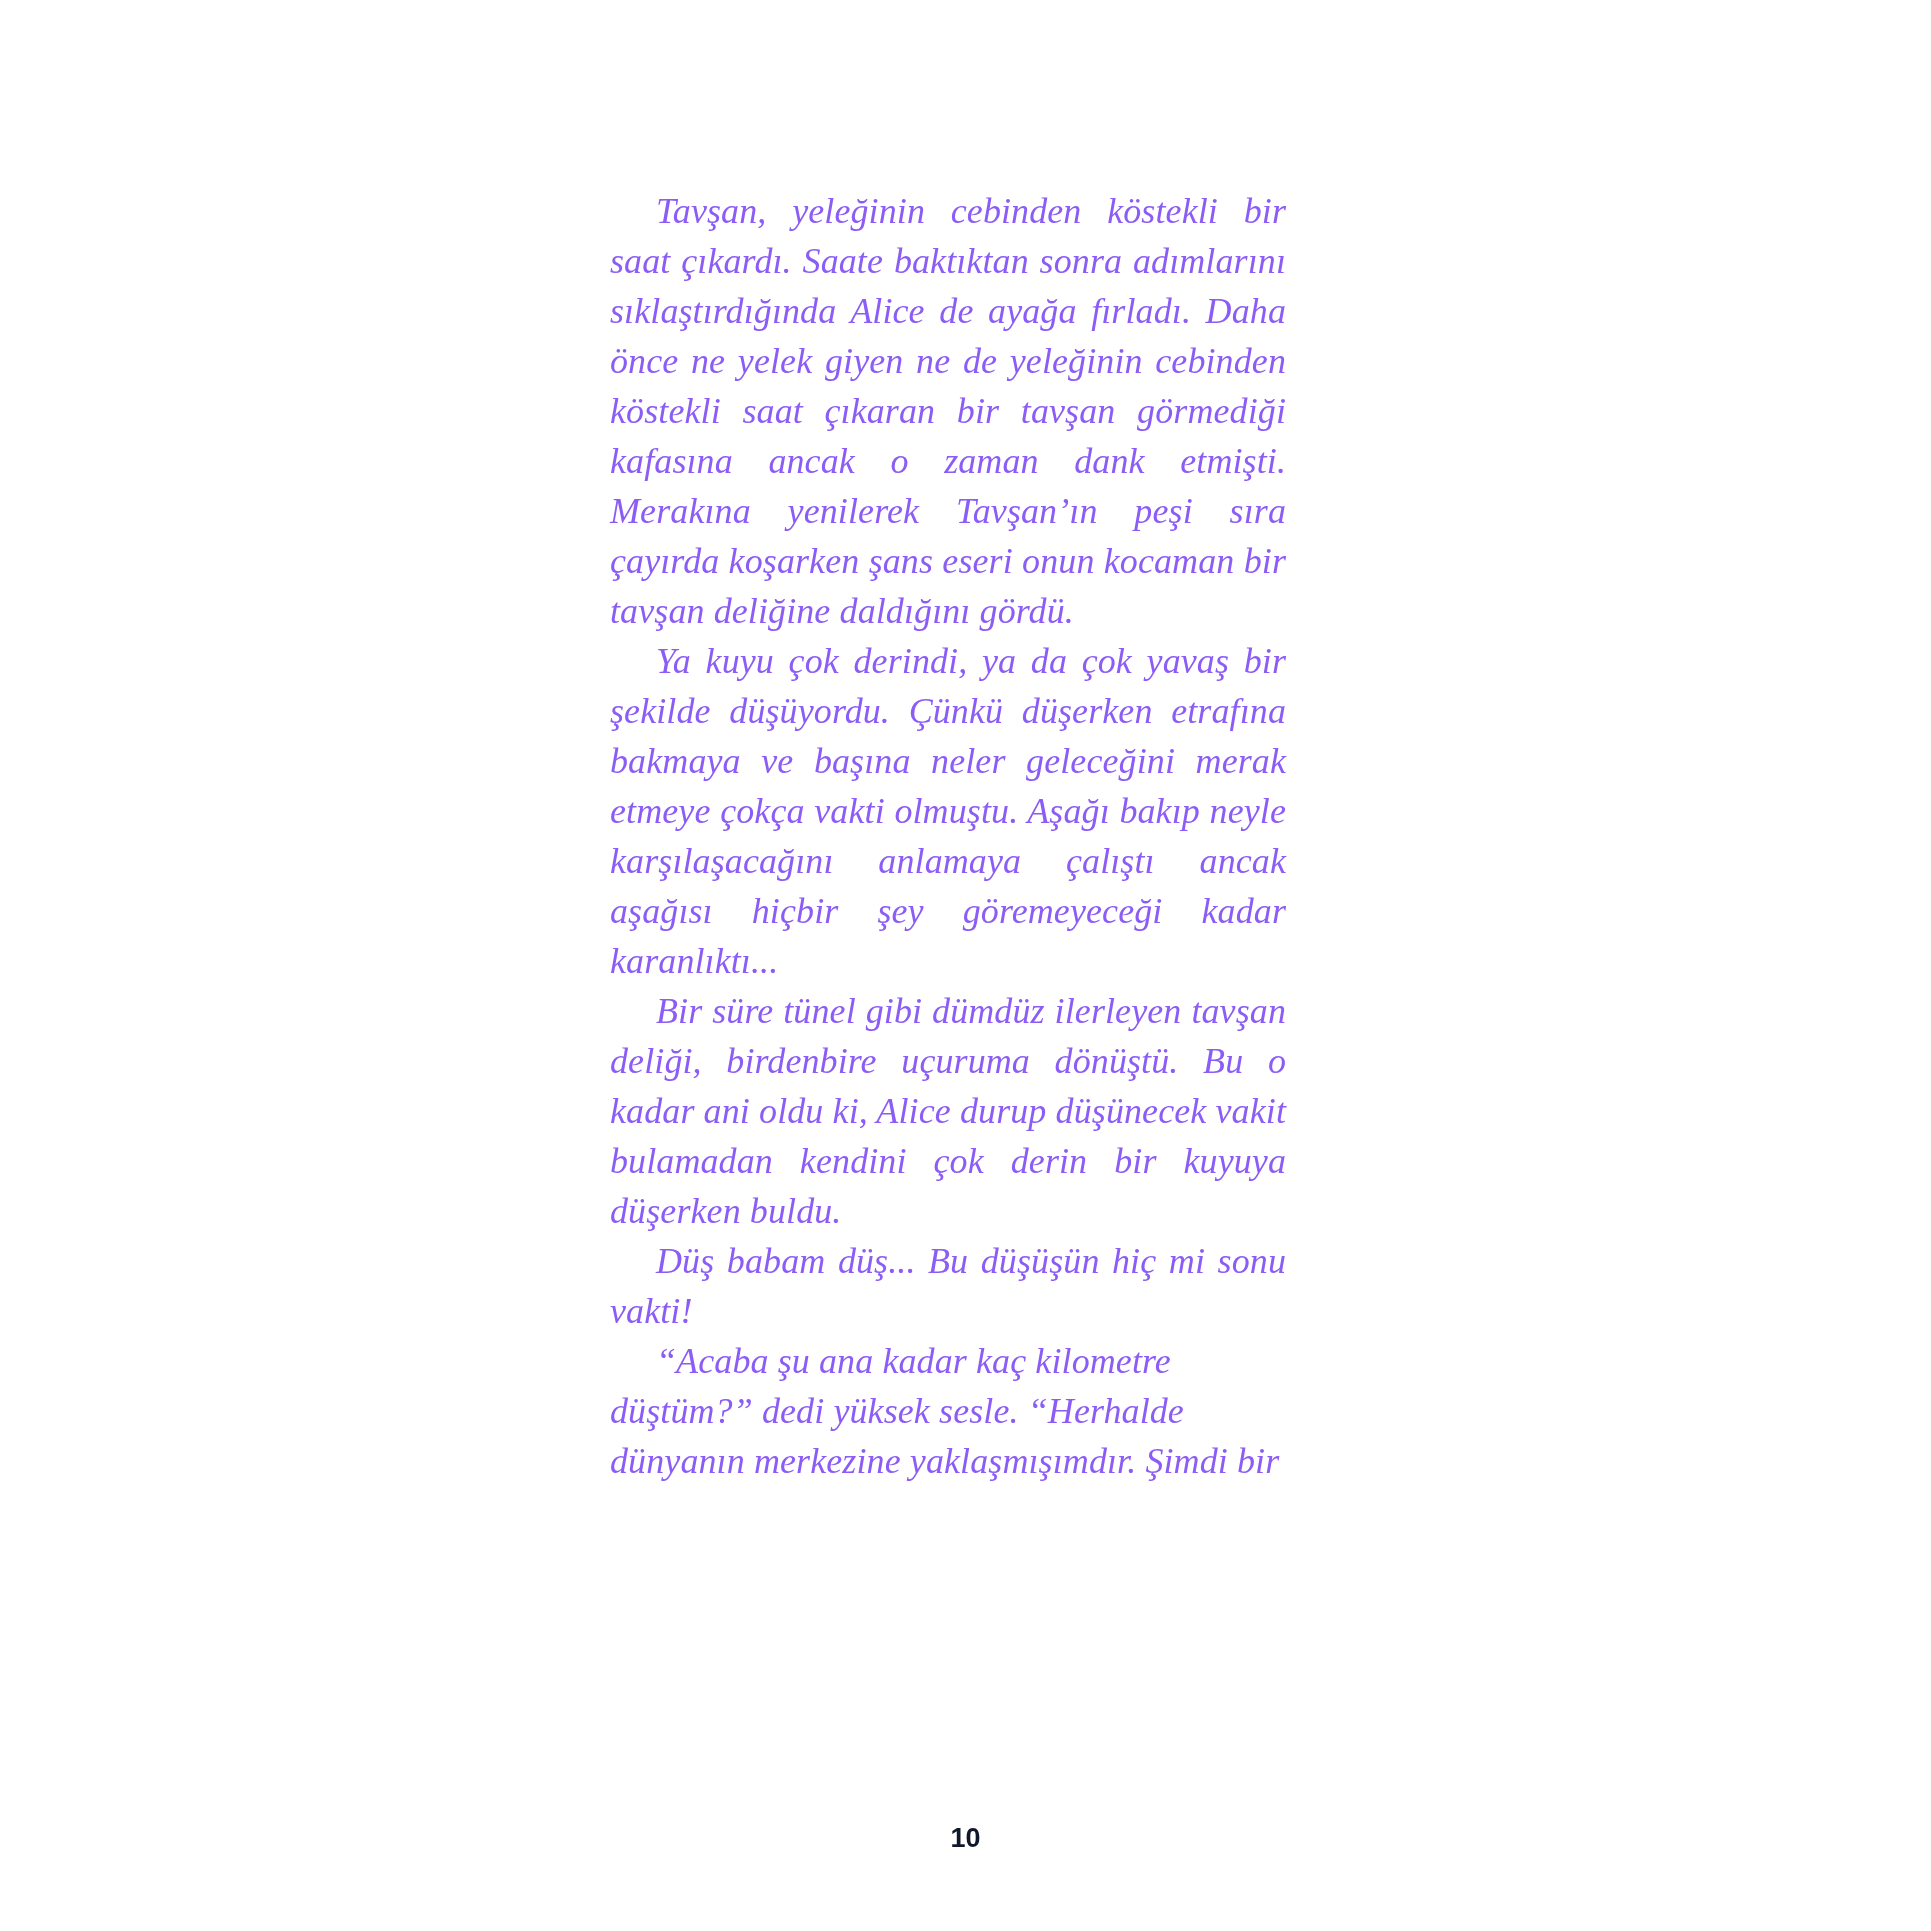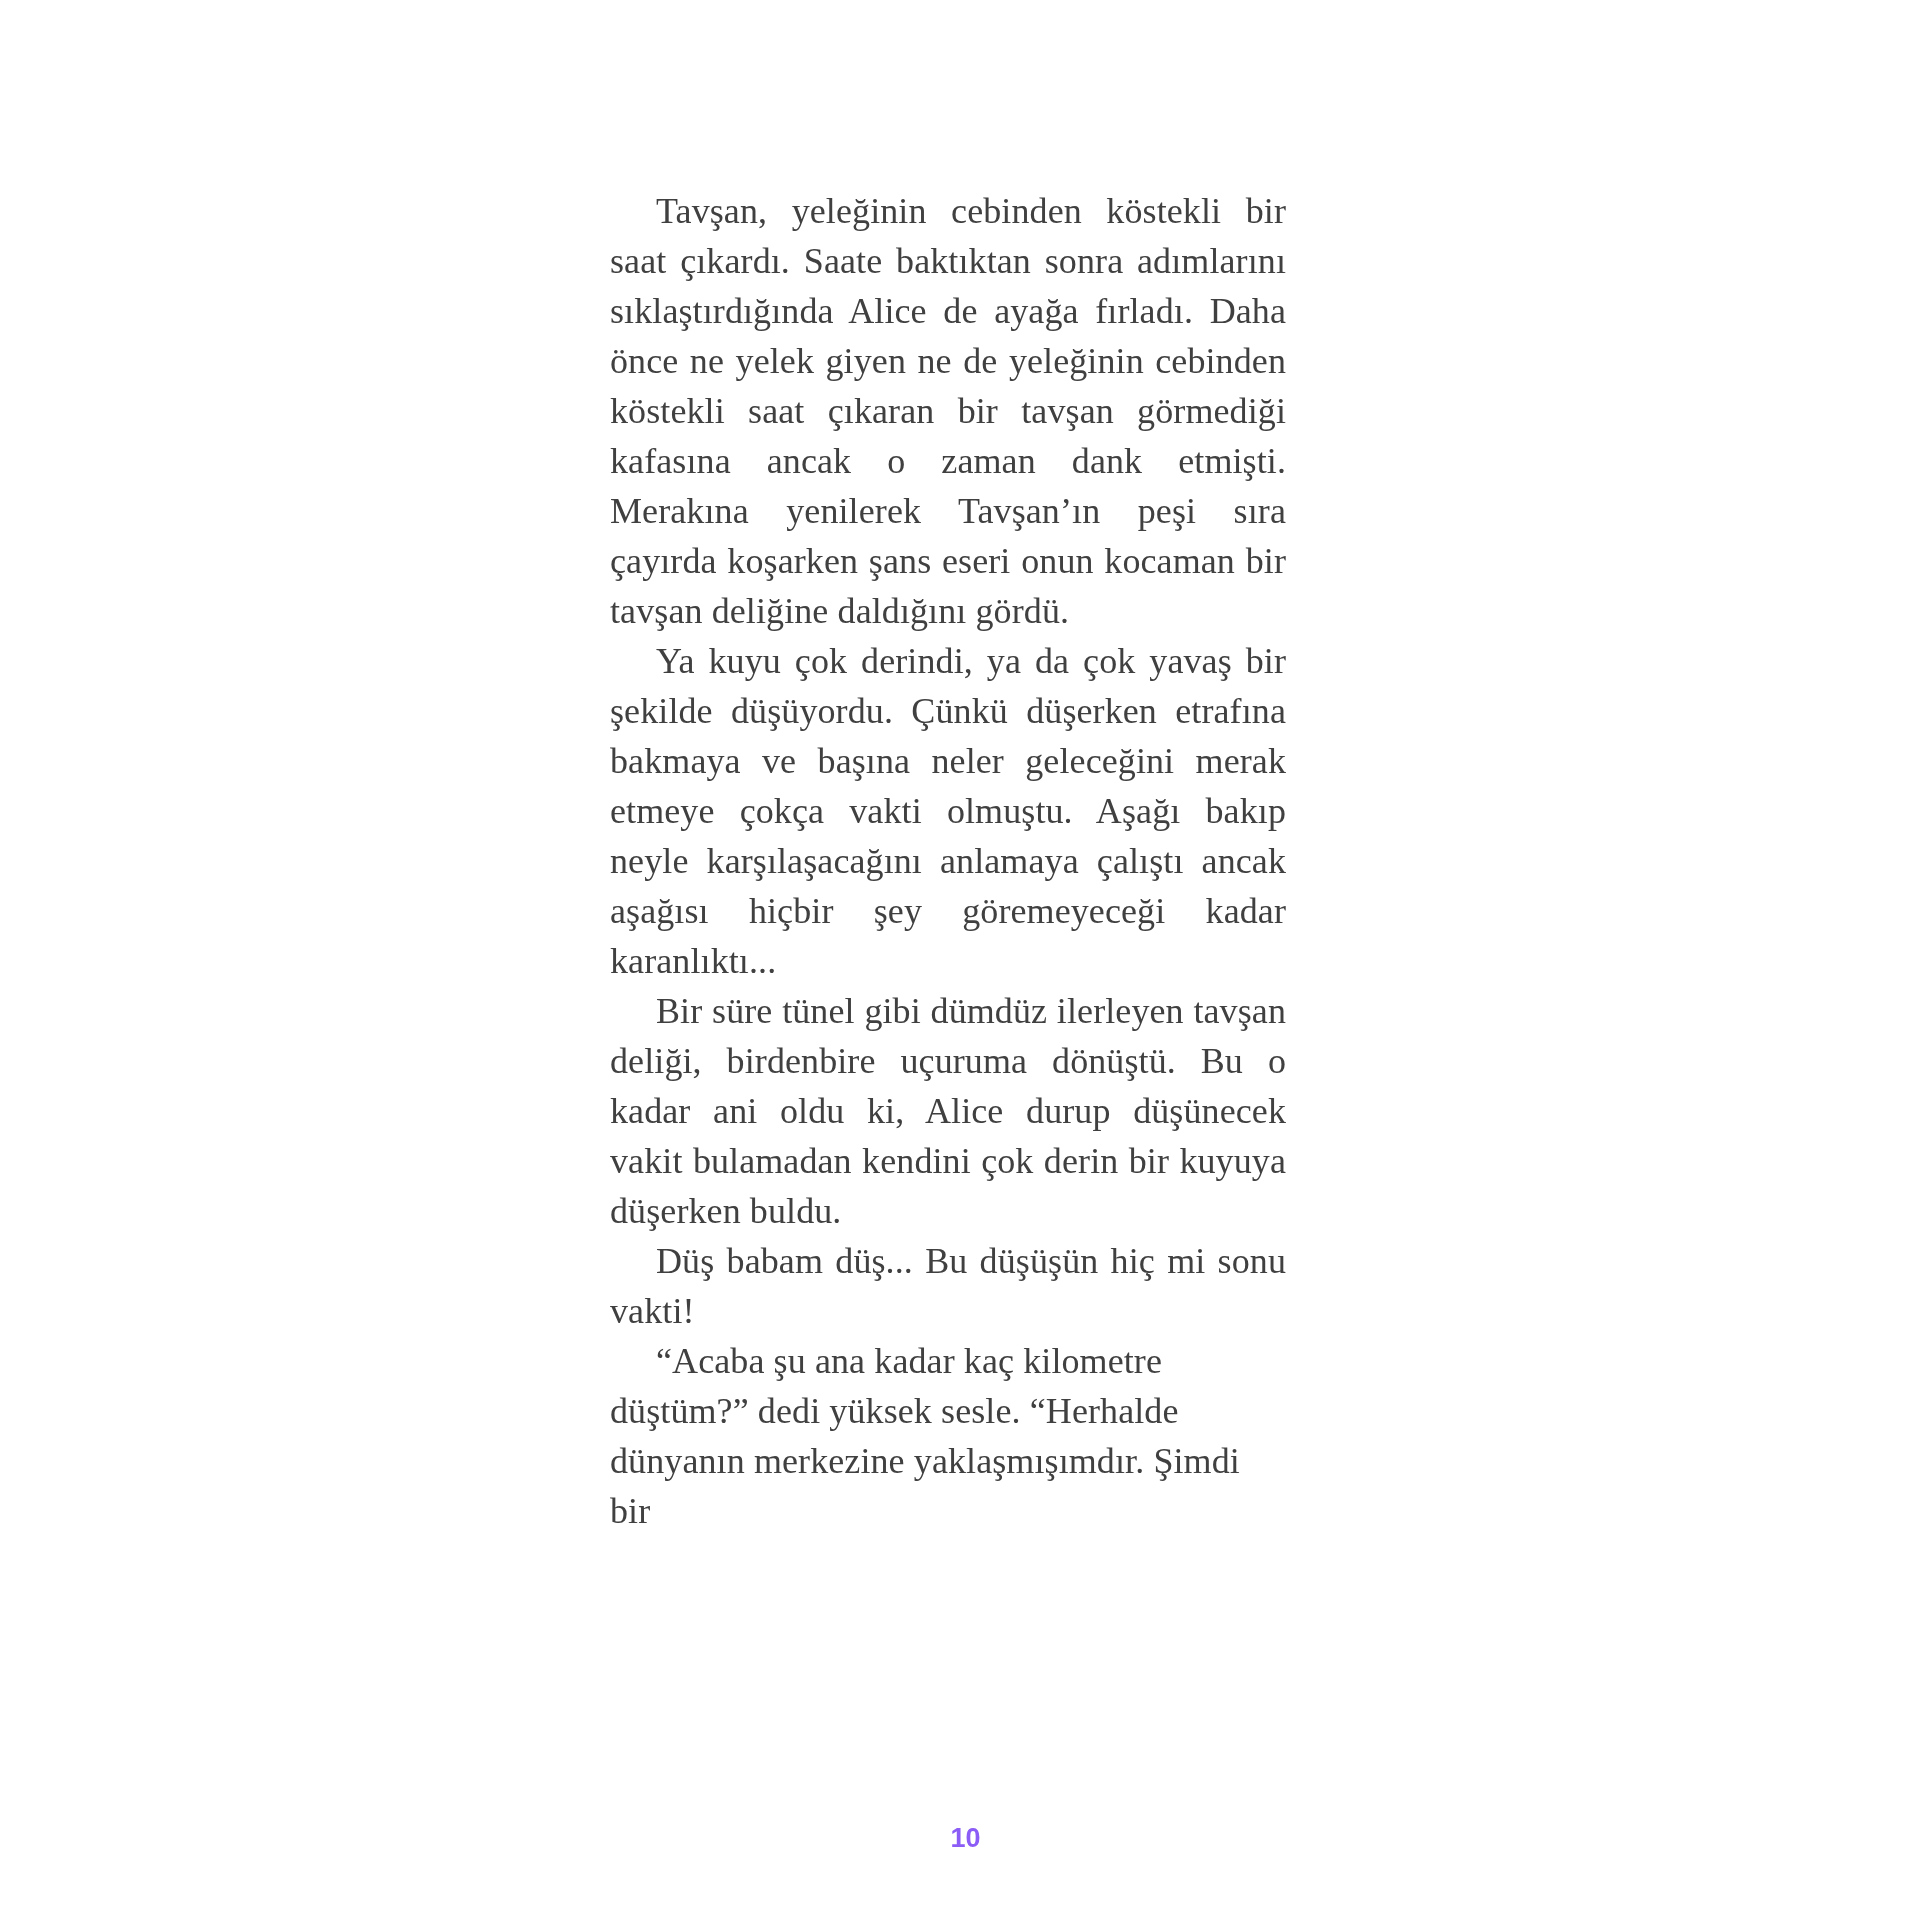"Tavşan, yeleğinin cebinden köstekli bir" .para { color: #404040 -> #8b5cf6; font-style: none -> italic }
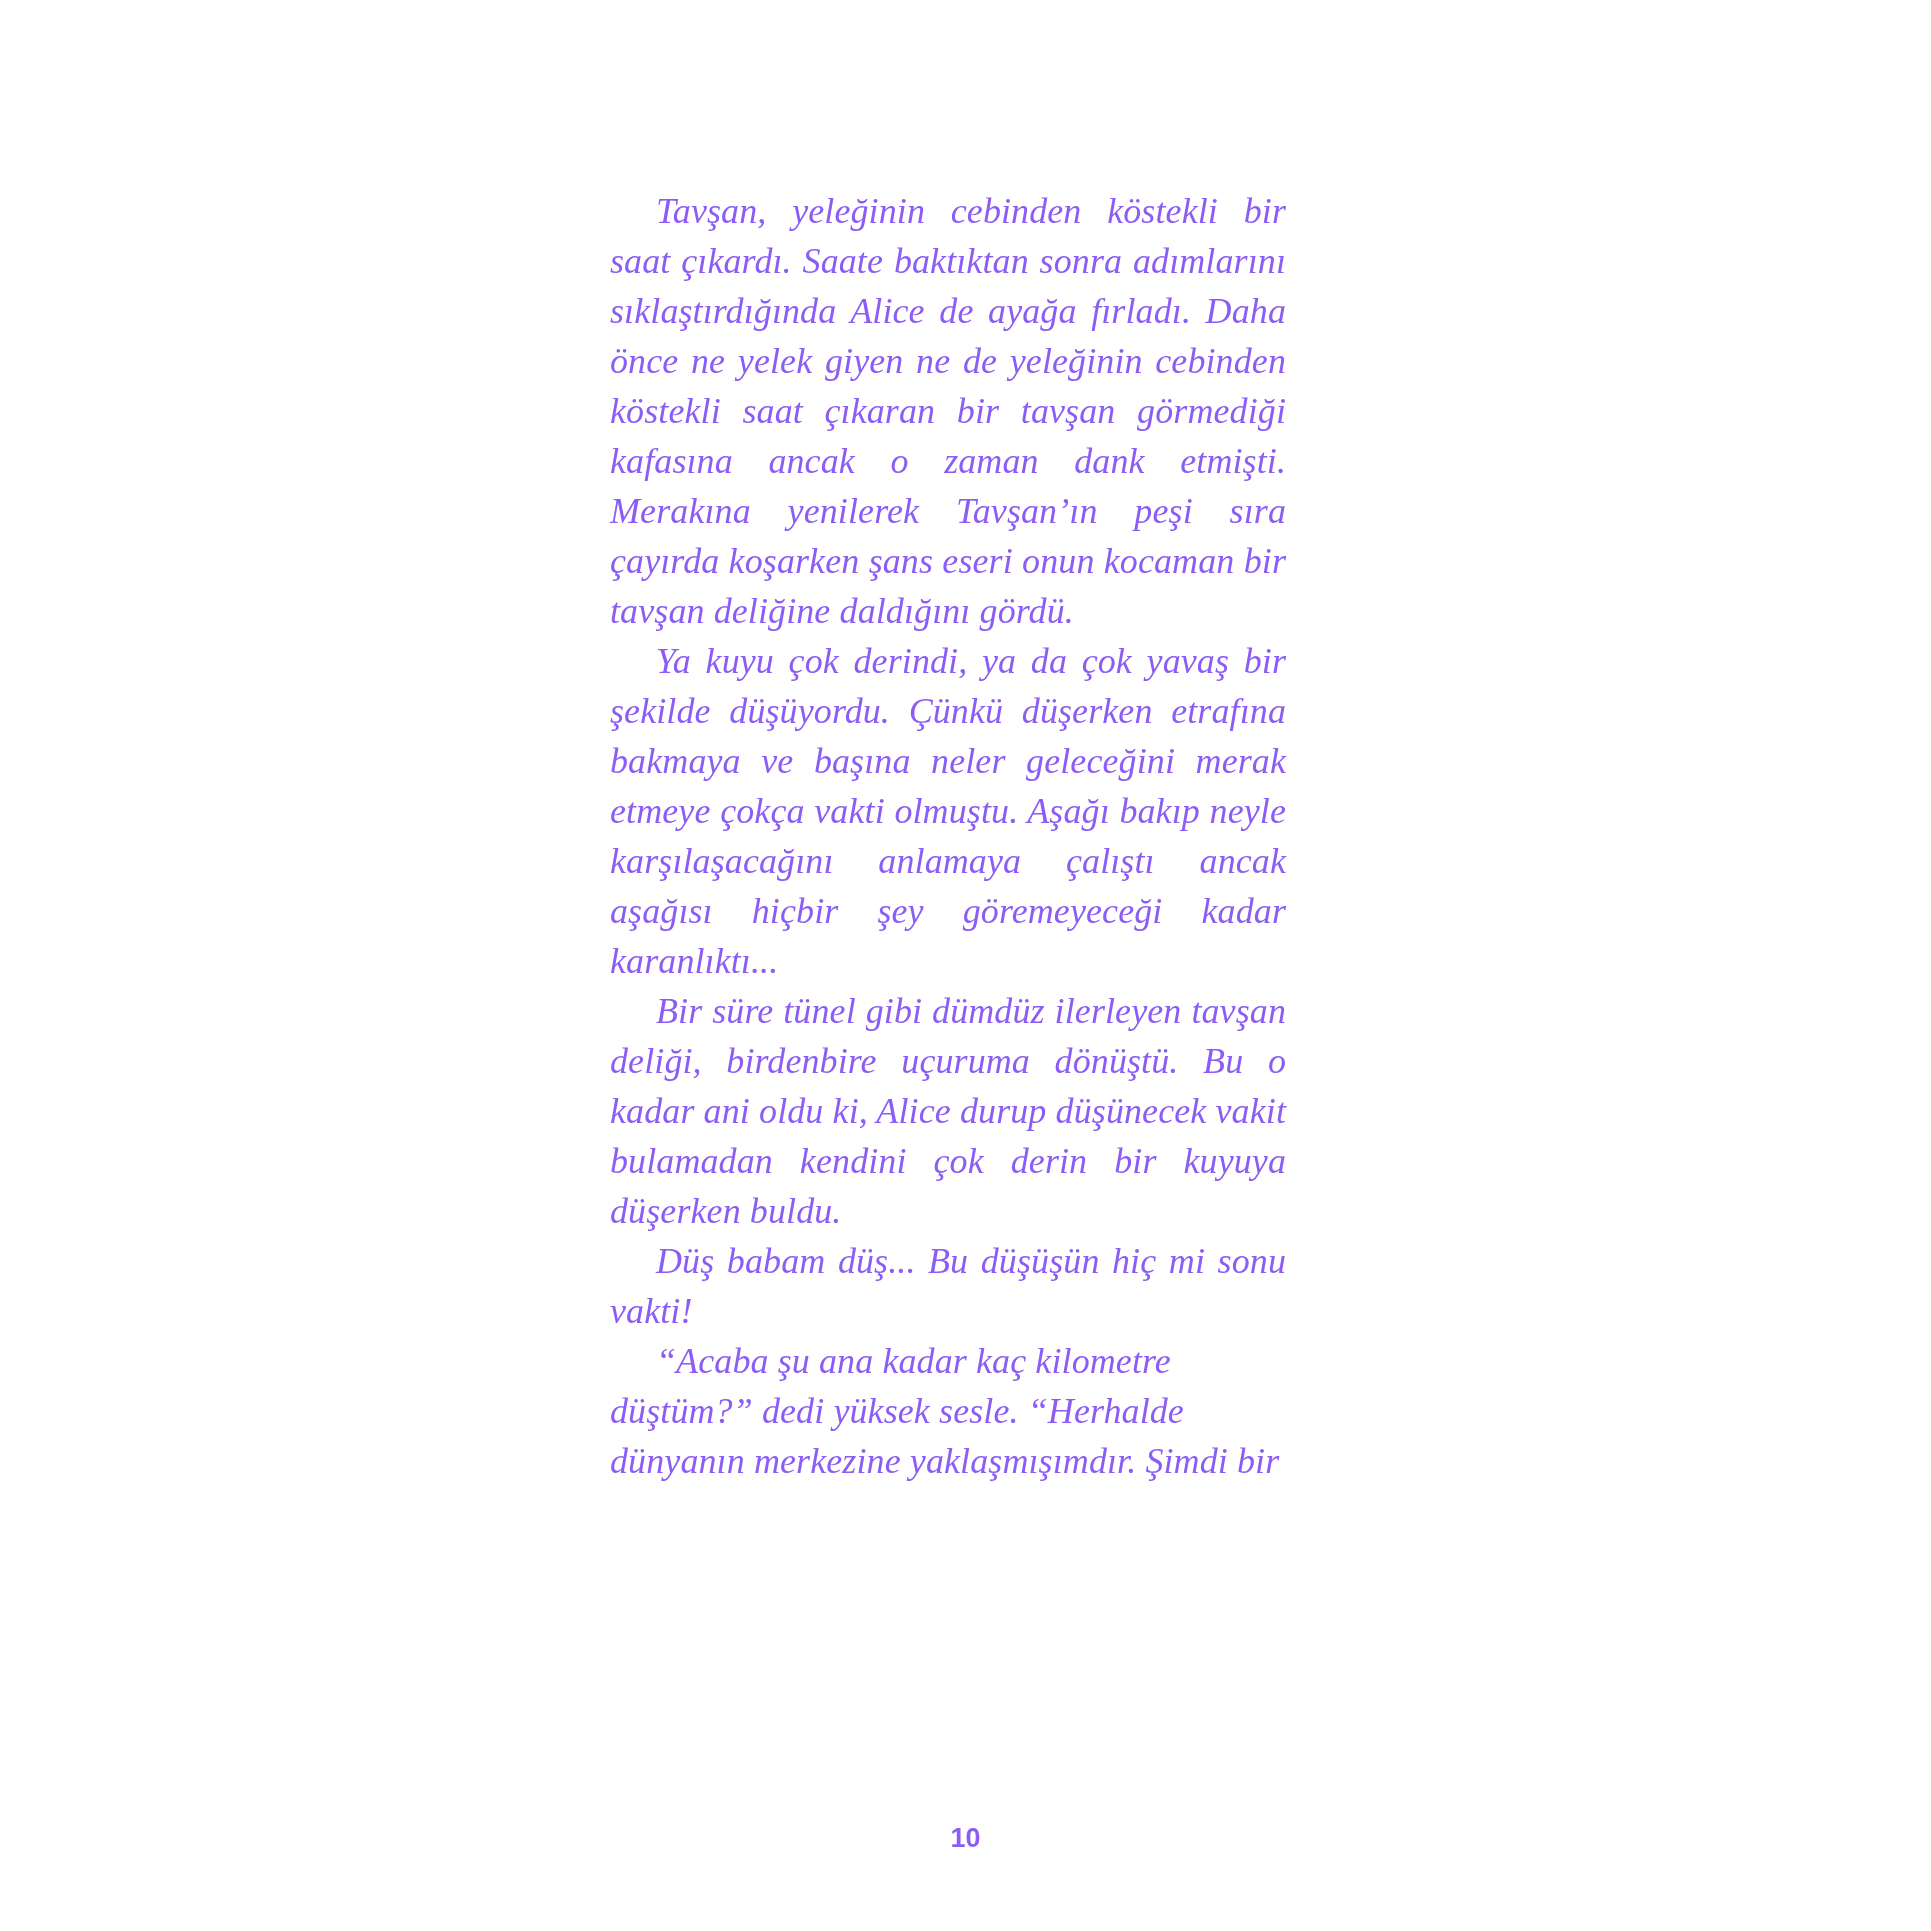"10" .folio { color: #8b5cf6 -> #0f172a }
